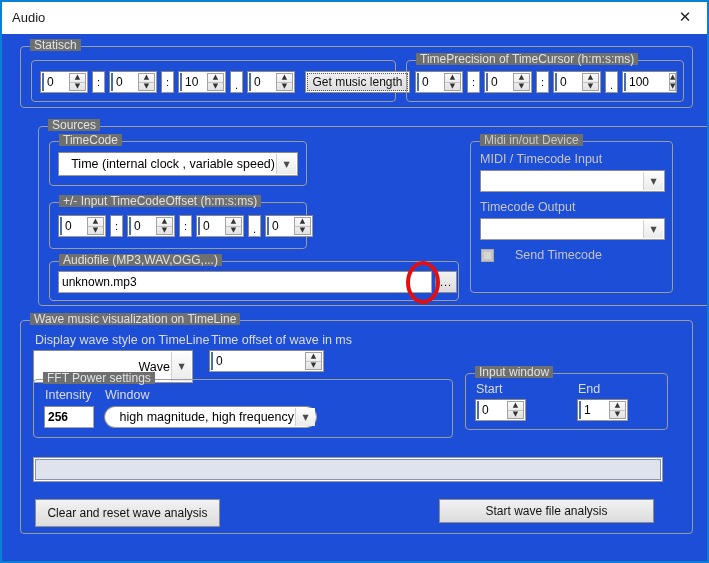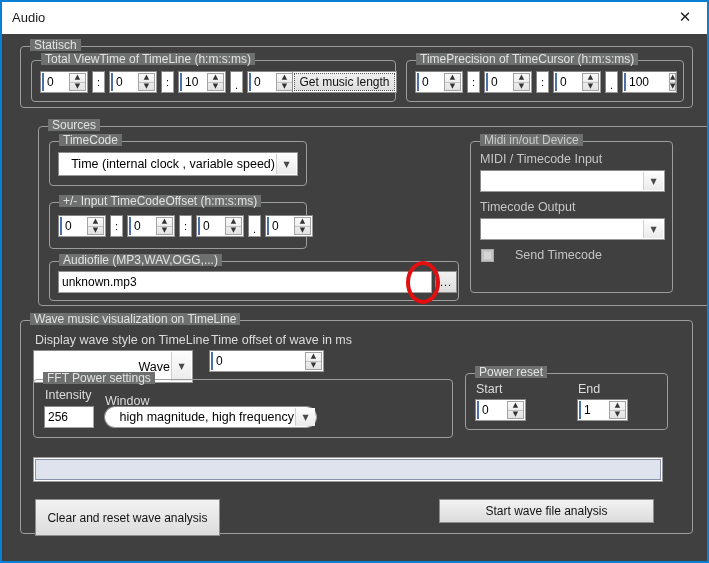"Audio" #app { background: #404040 -> #1d4ed8 }
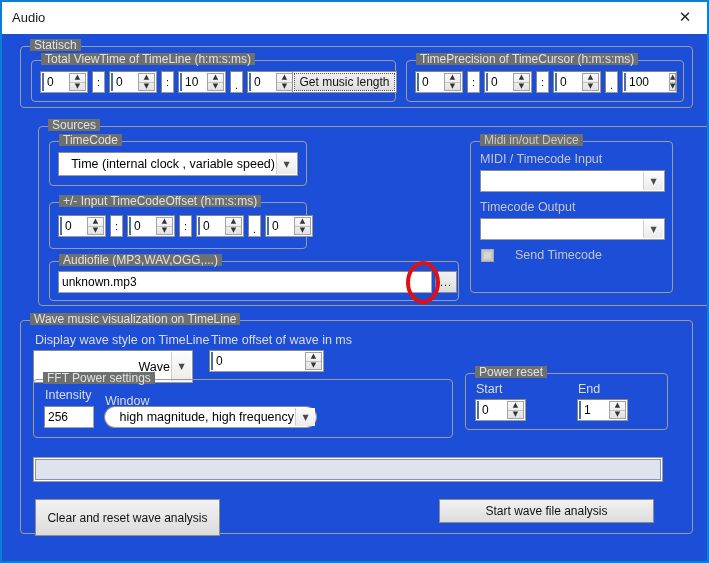"Total ViewTime of TimeLine (h:m:s:ms)" span.cap { html: <span>Total ViewTime of TimeLine (h:m:s:ms)</span> -> none }
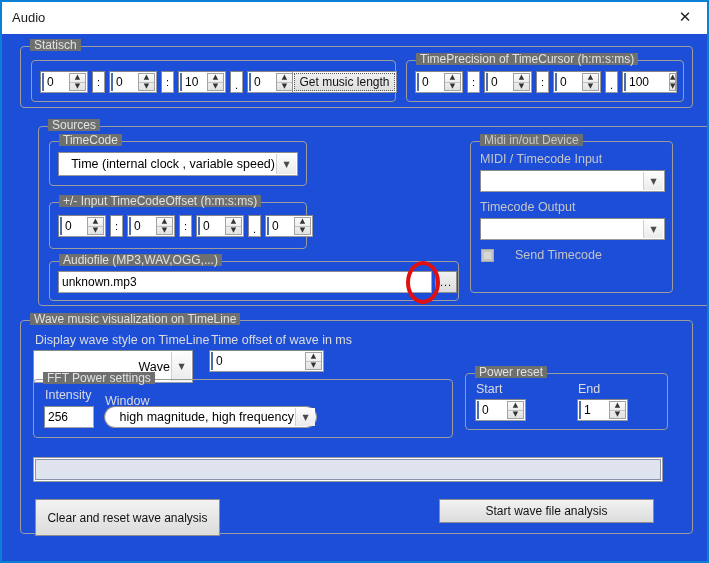"Get music length" div.btn { left: 260px -> 273px }
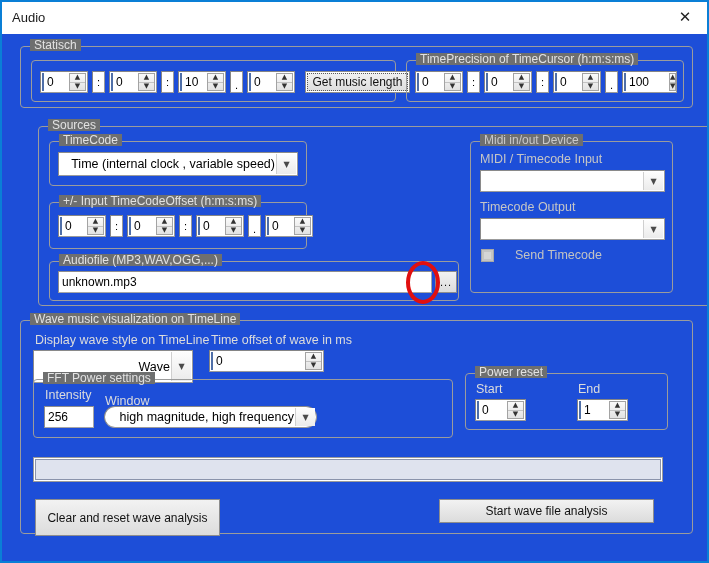"Power reset" span.cap { text: Power reset -> Input window }
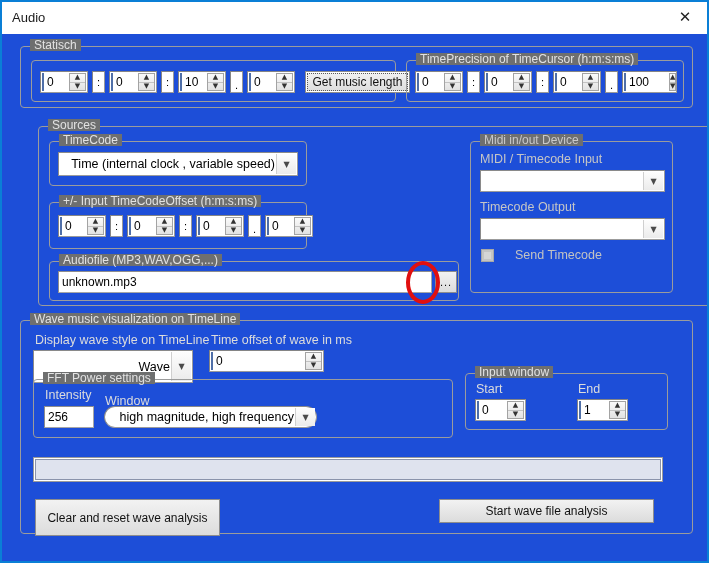"Window" span.lbl { margin-top: 6px -> none }
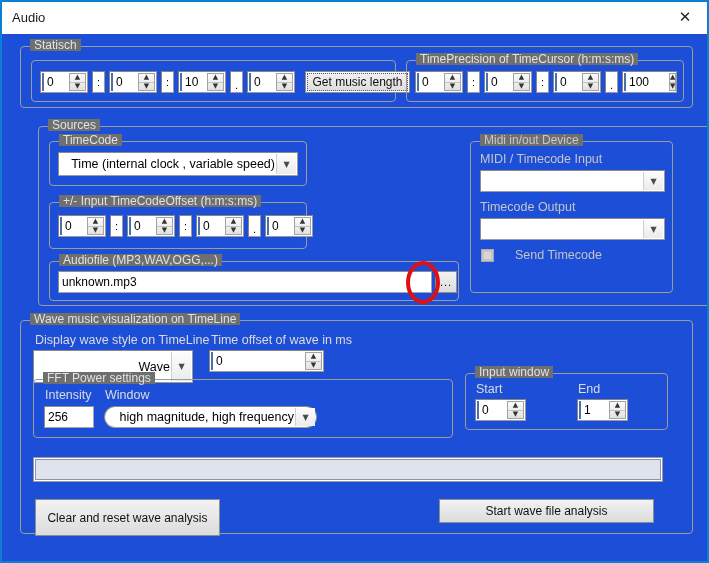"256" div.txt { font-weight: none -> bold }
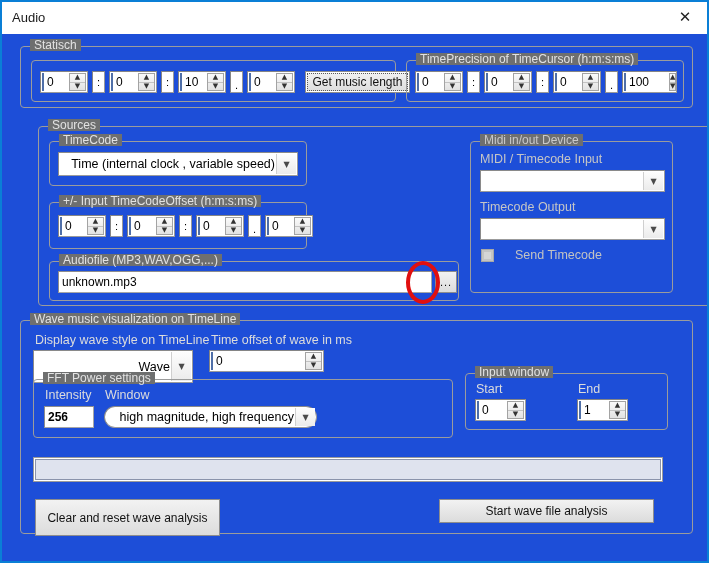"Clear and reset wave analysis" div.btn { height: 37px -> 28px }
